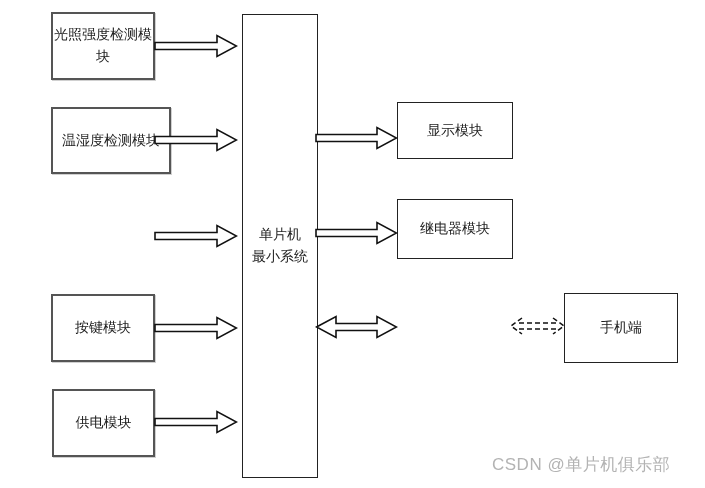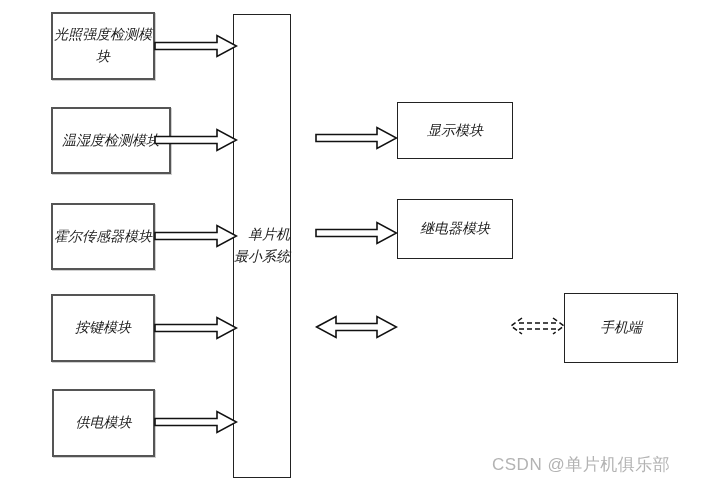"光照强度检测模块" .box .lbl { font-style: italic -> none }
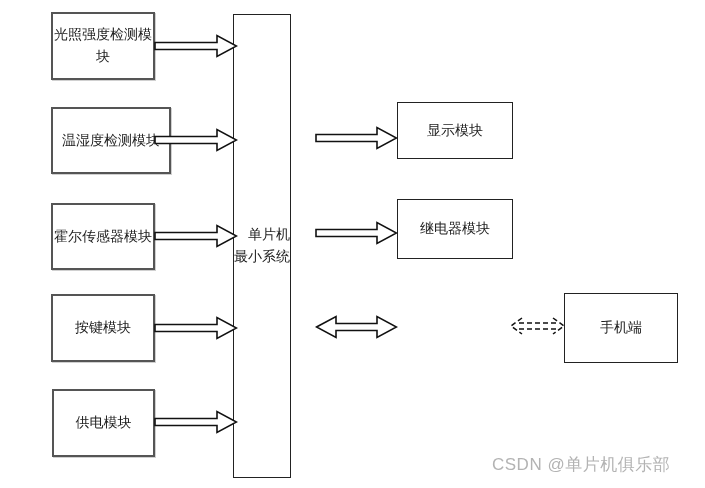"霍尔传感器模块" div.box { html: <div> <span>霍尔传感器模块</span> </div> -> none }
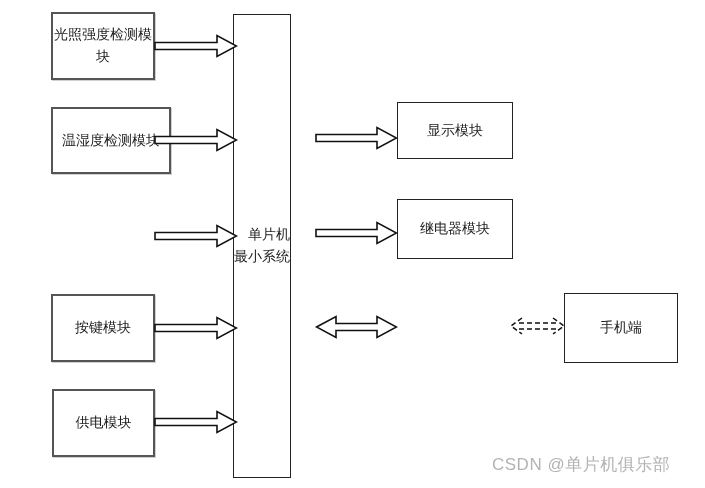"单片机" div.box { left: 233px -> 242px; text-align: right -> none; width: 58px -> 76px }
